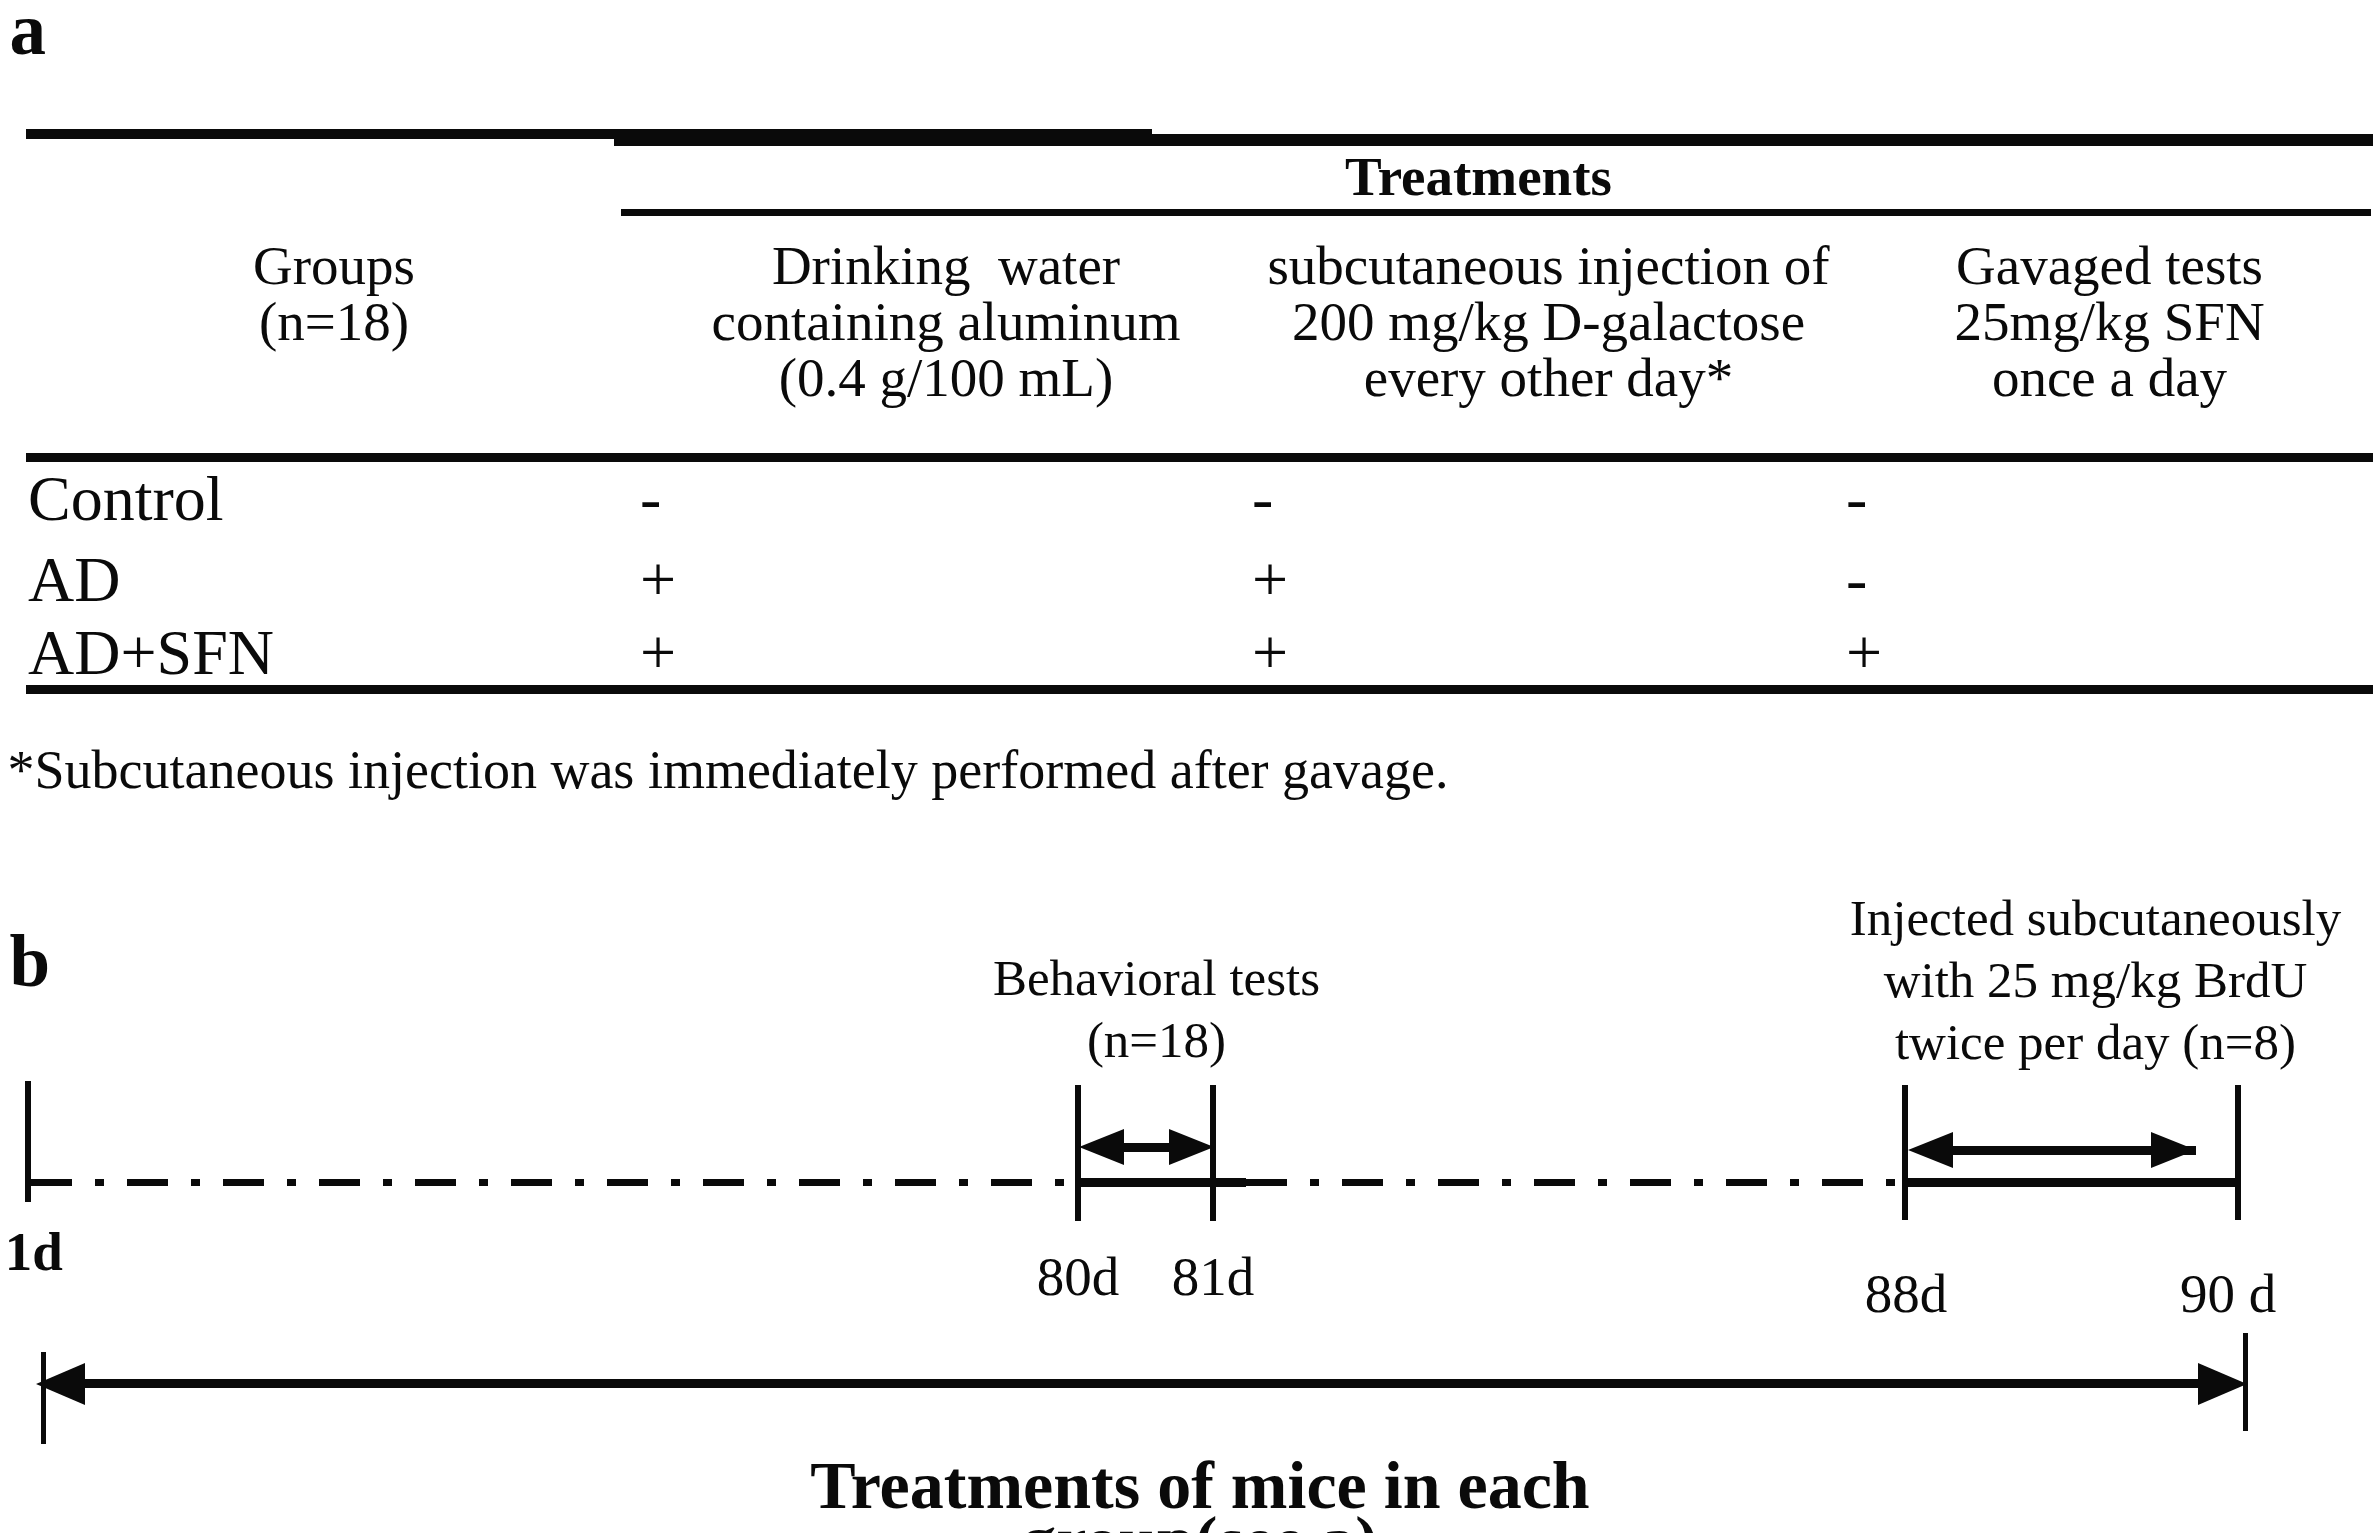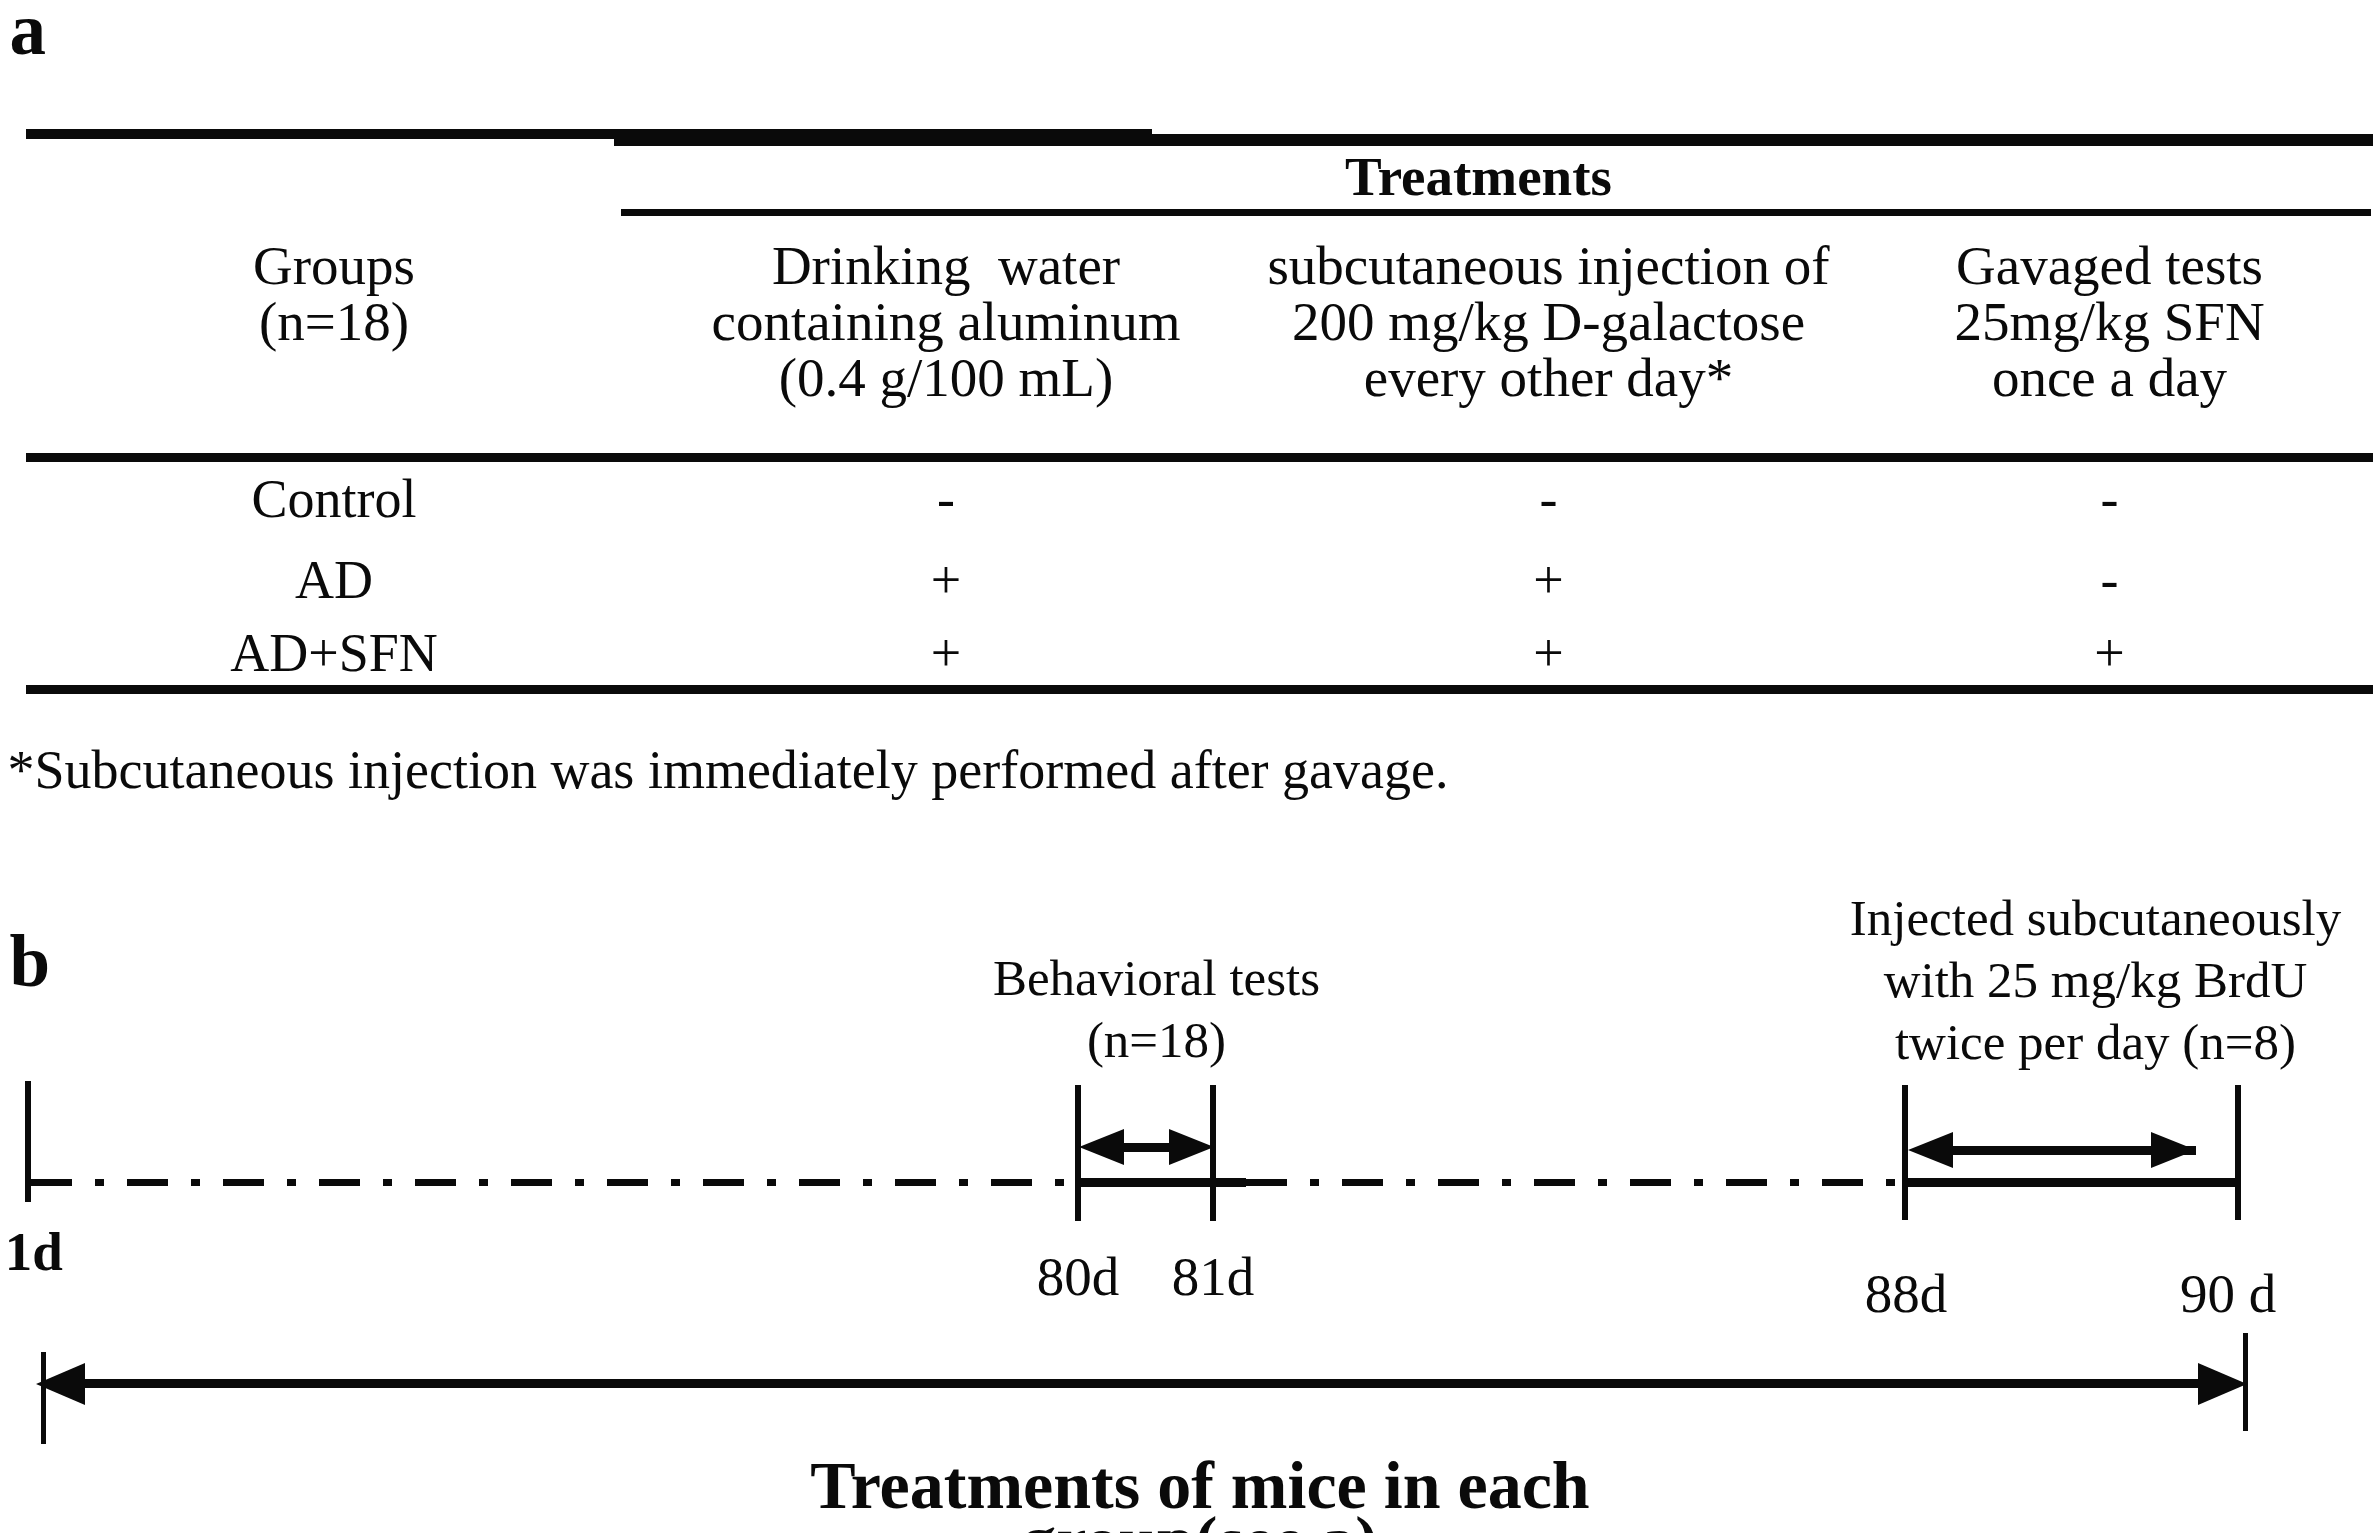"Control" .row-cell { font-size: 54px -> 64px; text-align: center -> none }
